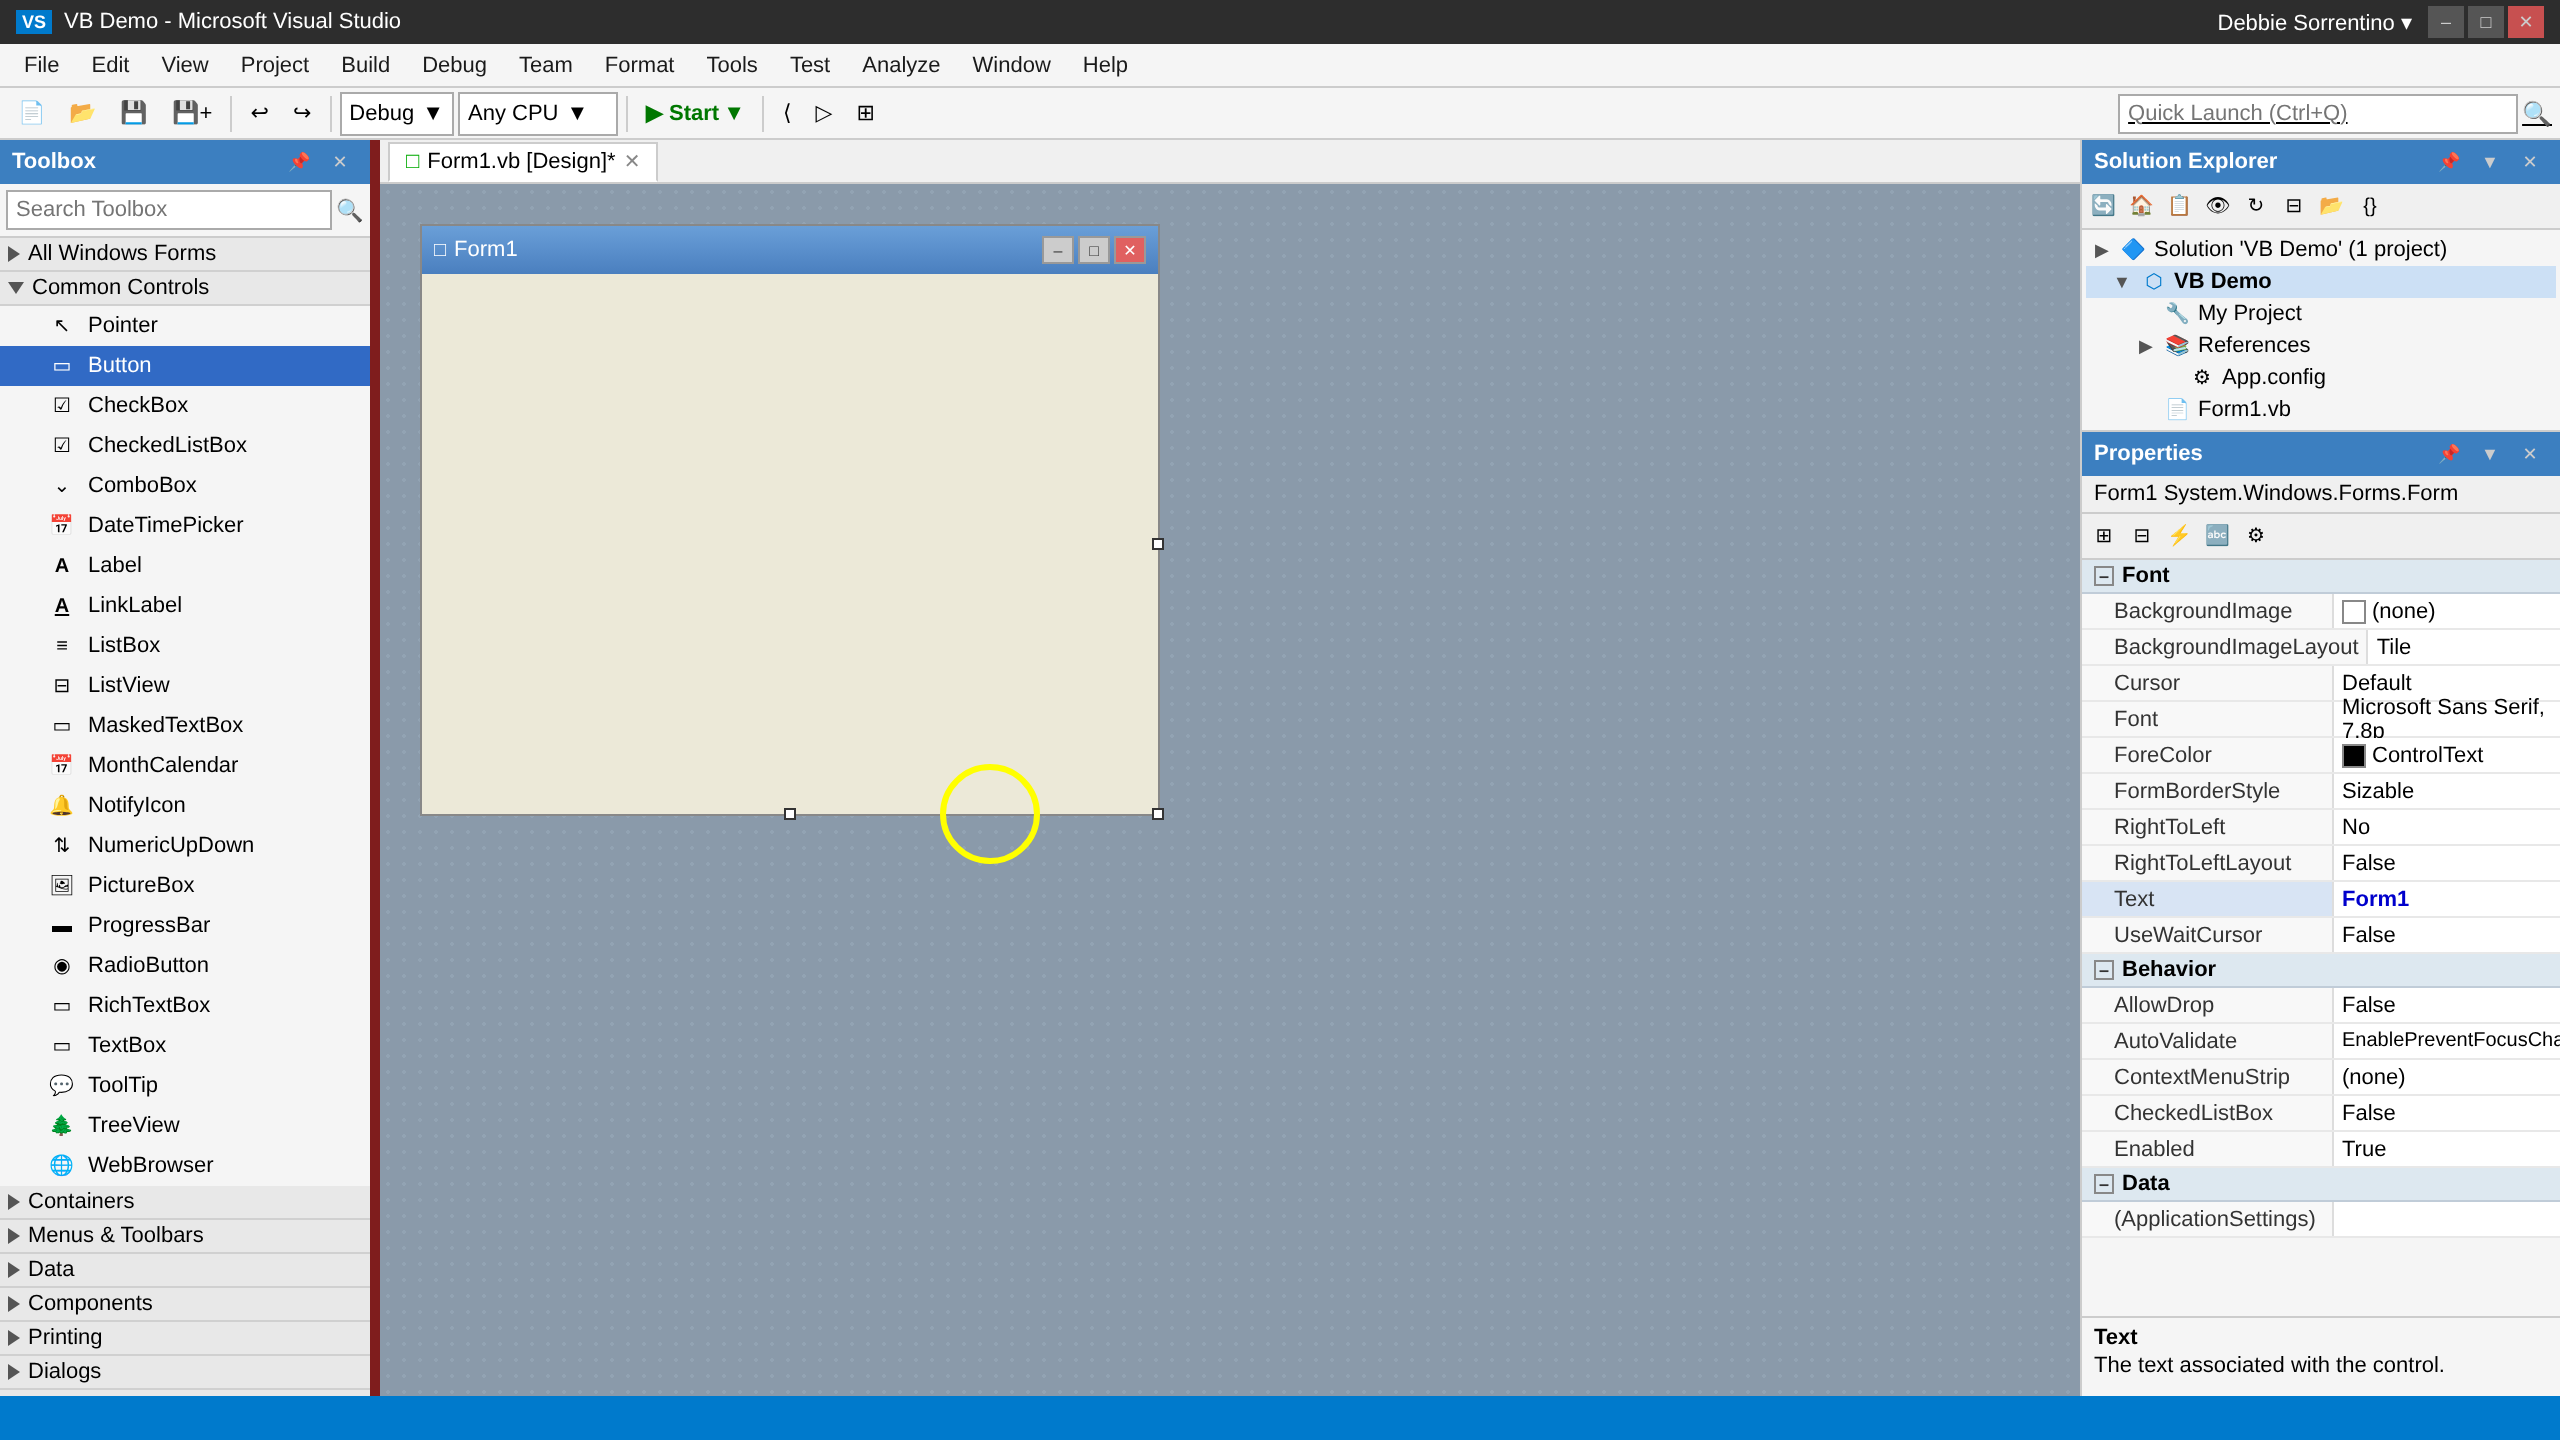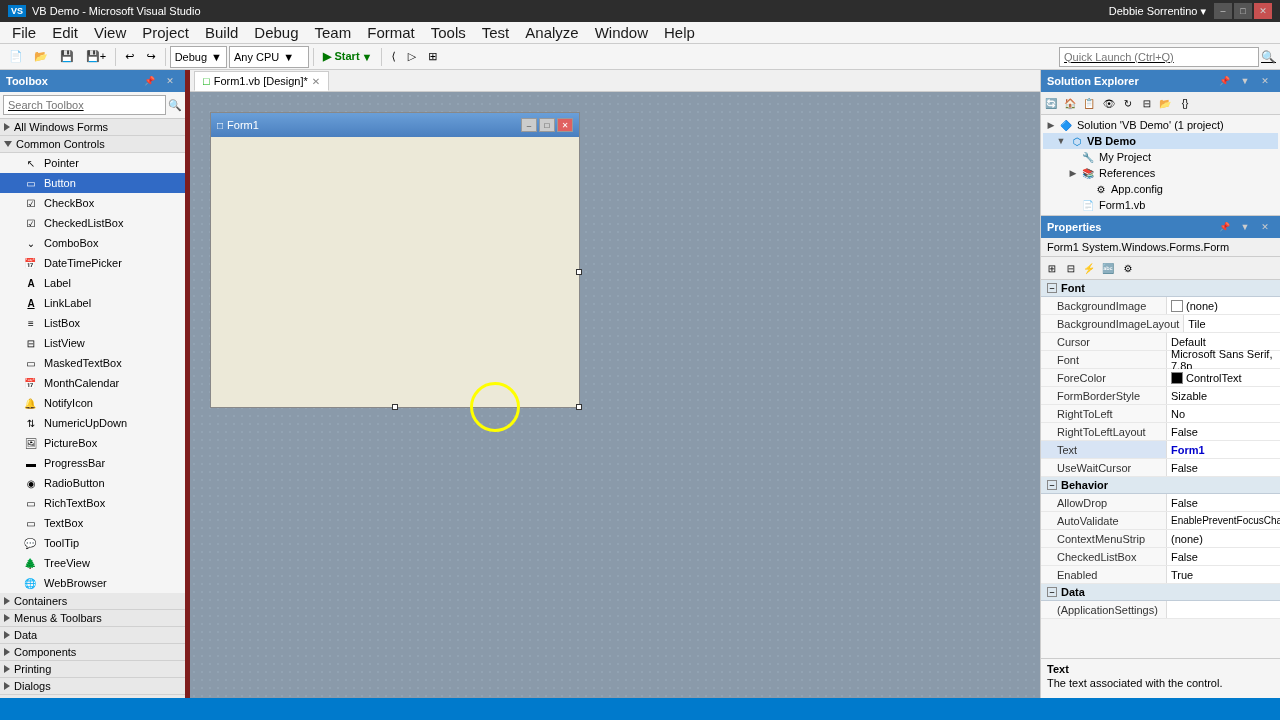"File" .menu-item { font-size: 15px -> 11px }
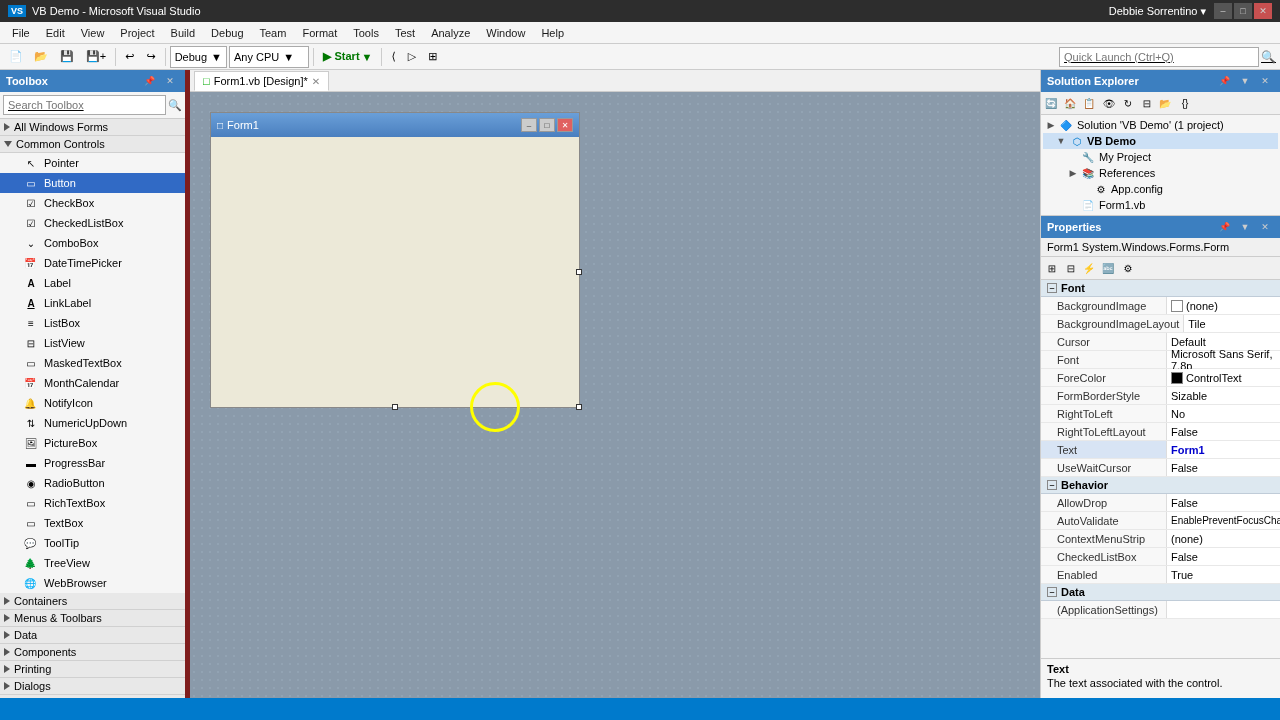"Search Toolbox" #toolbox-search input { text-decoration: underline -> none }
